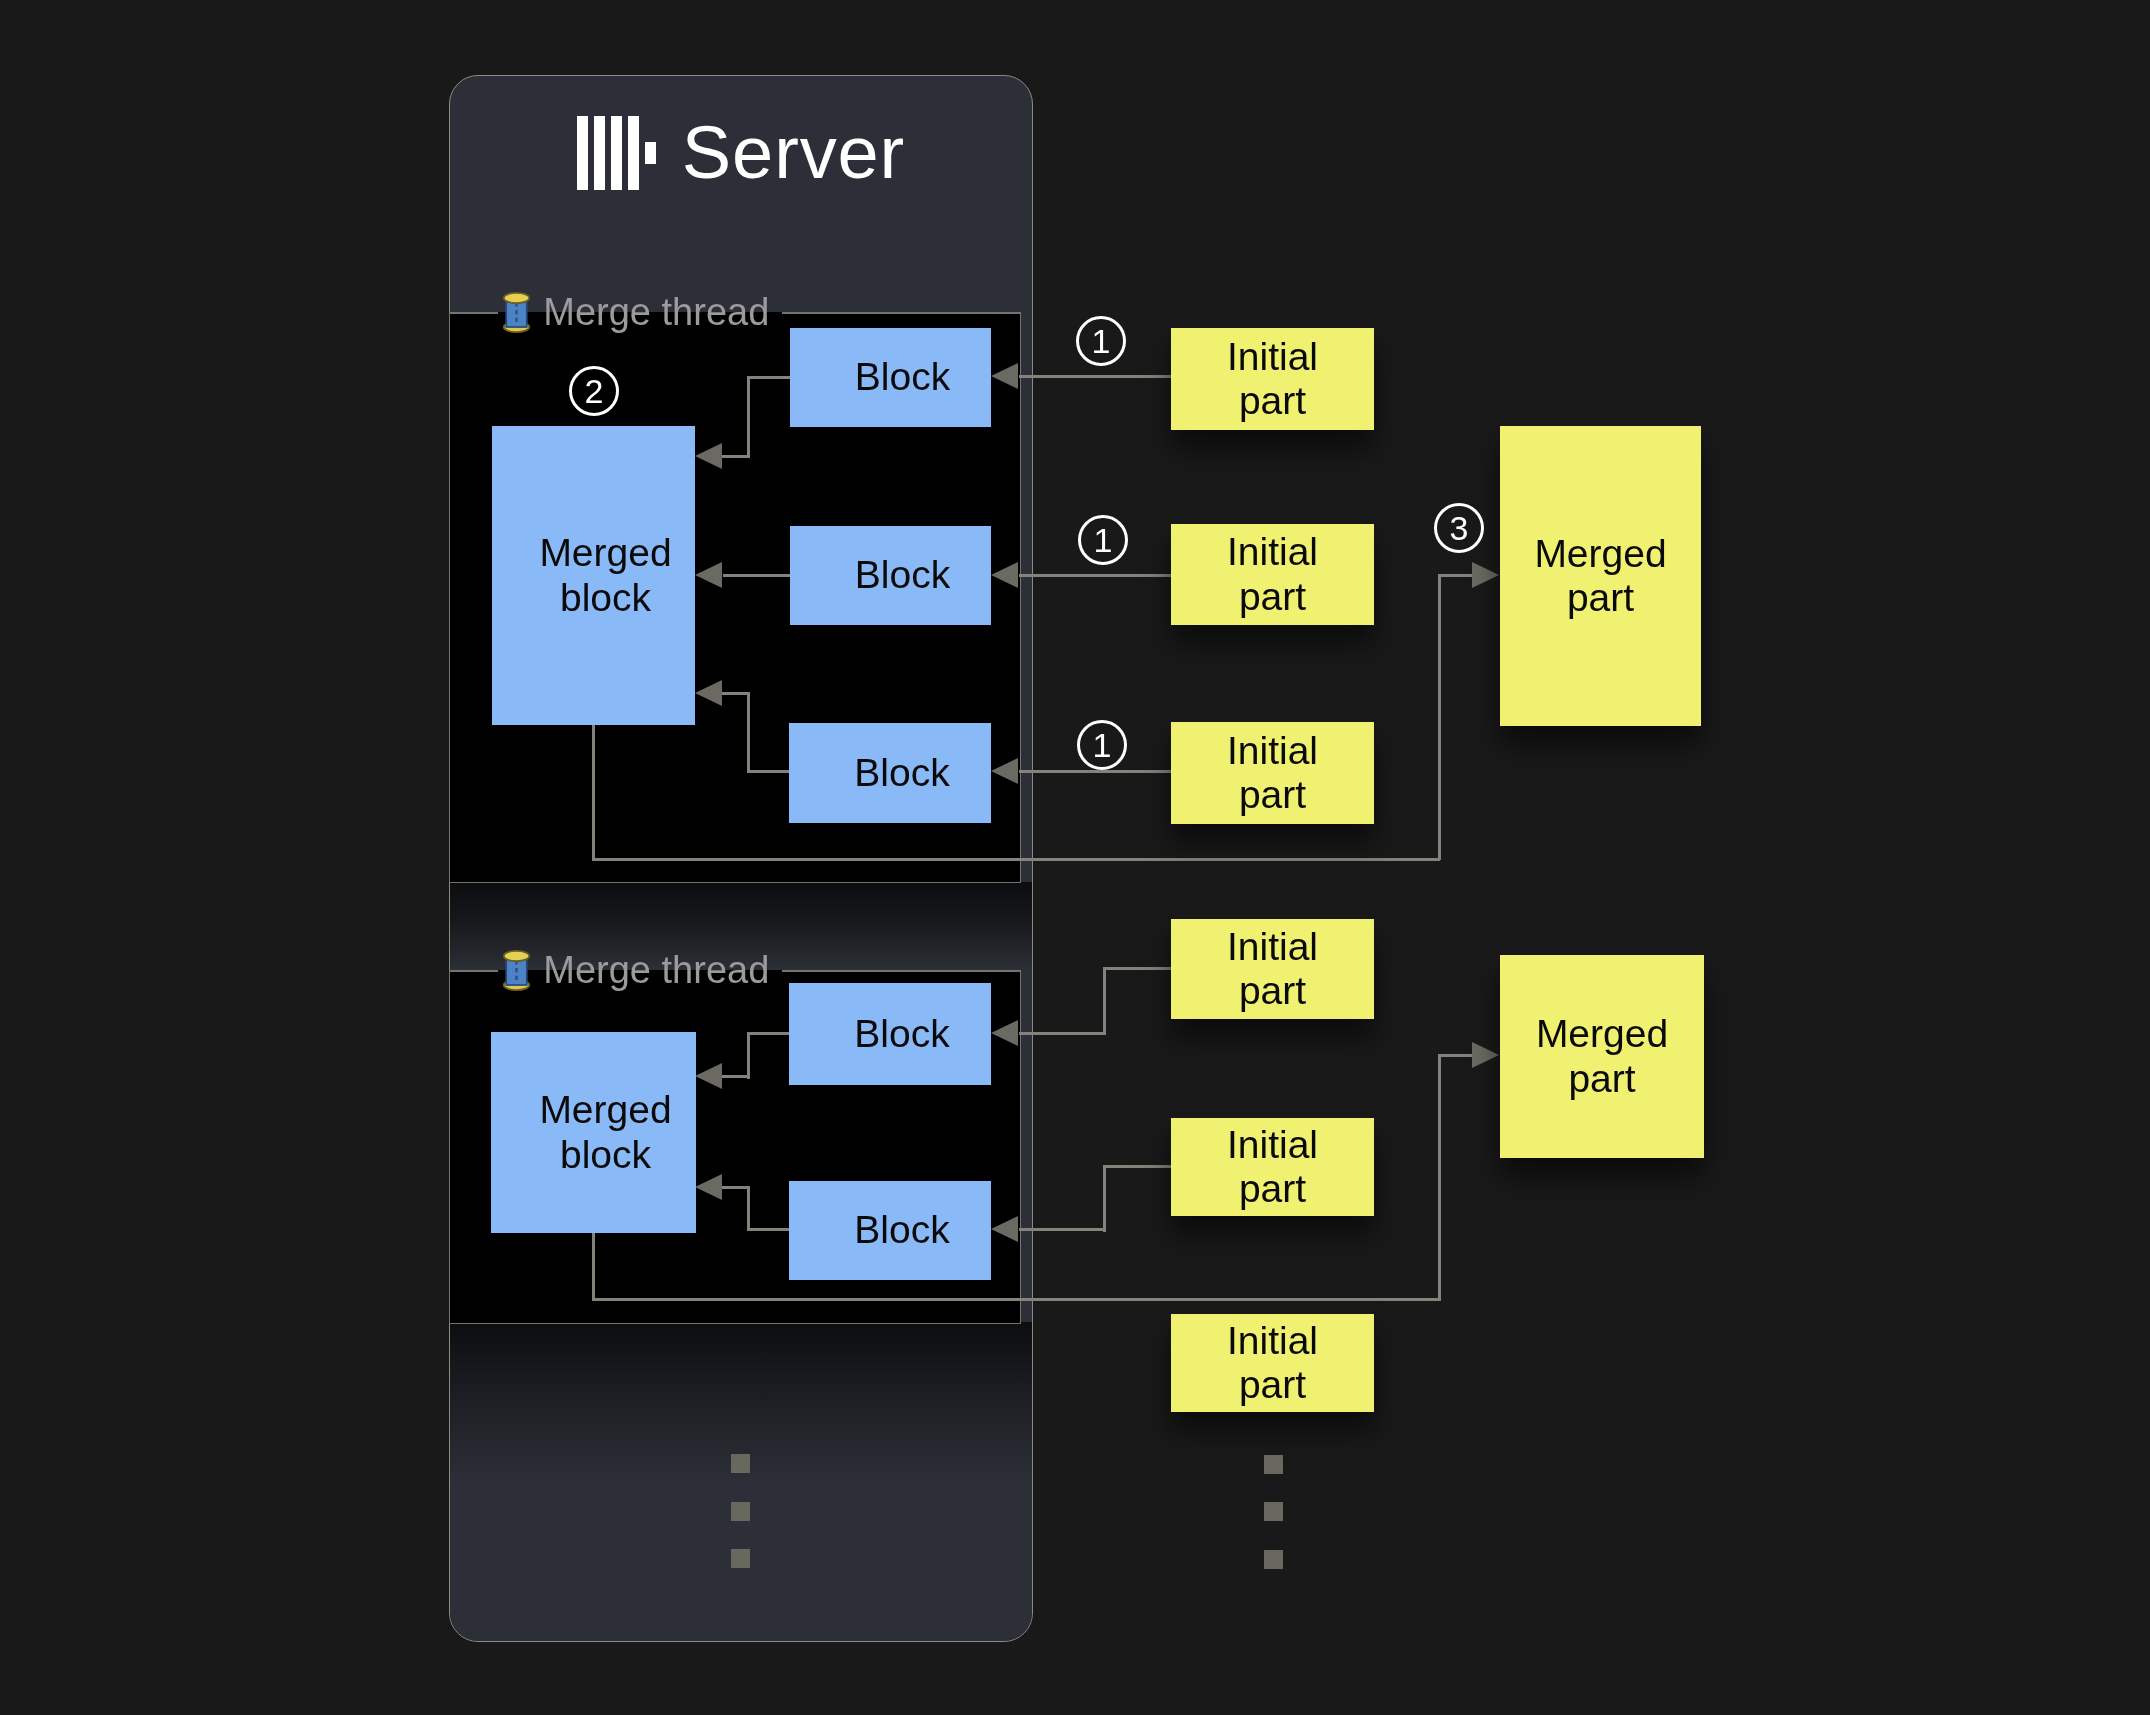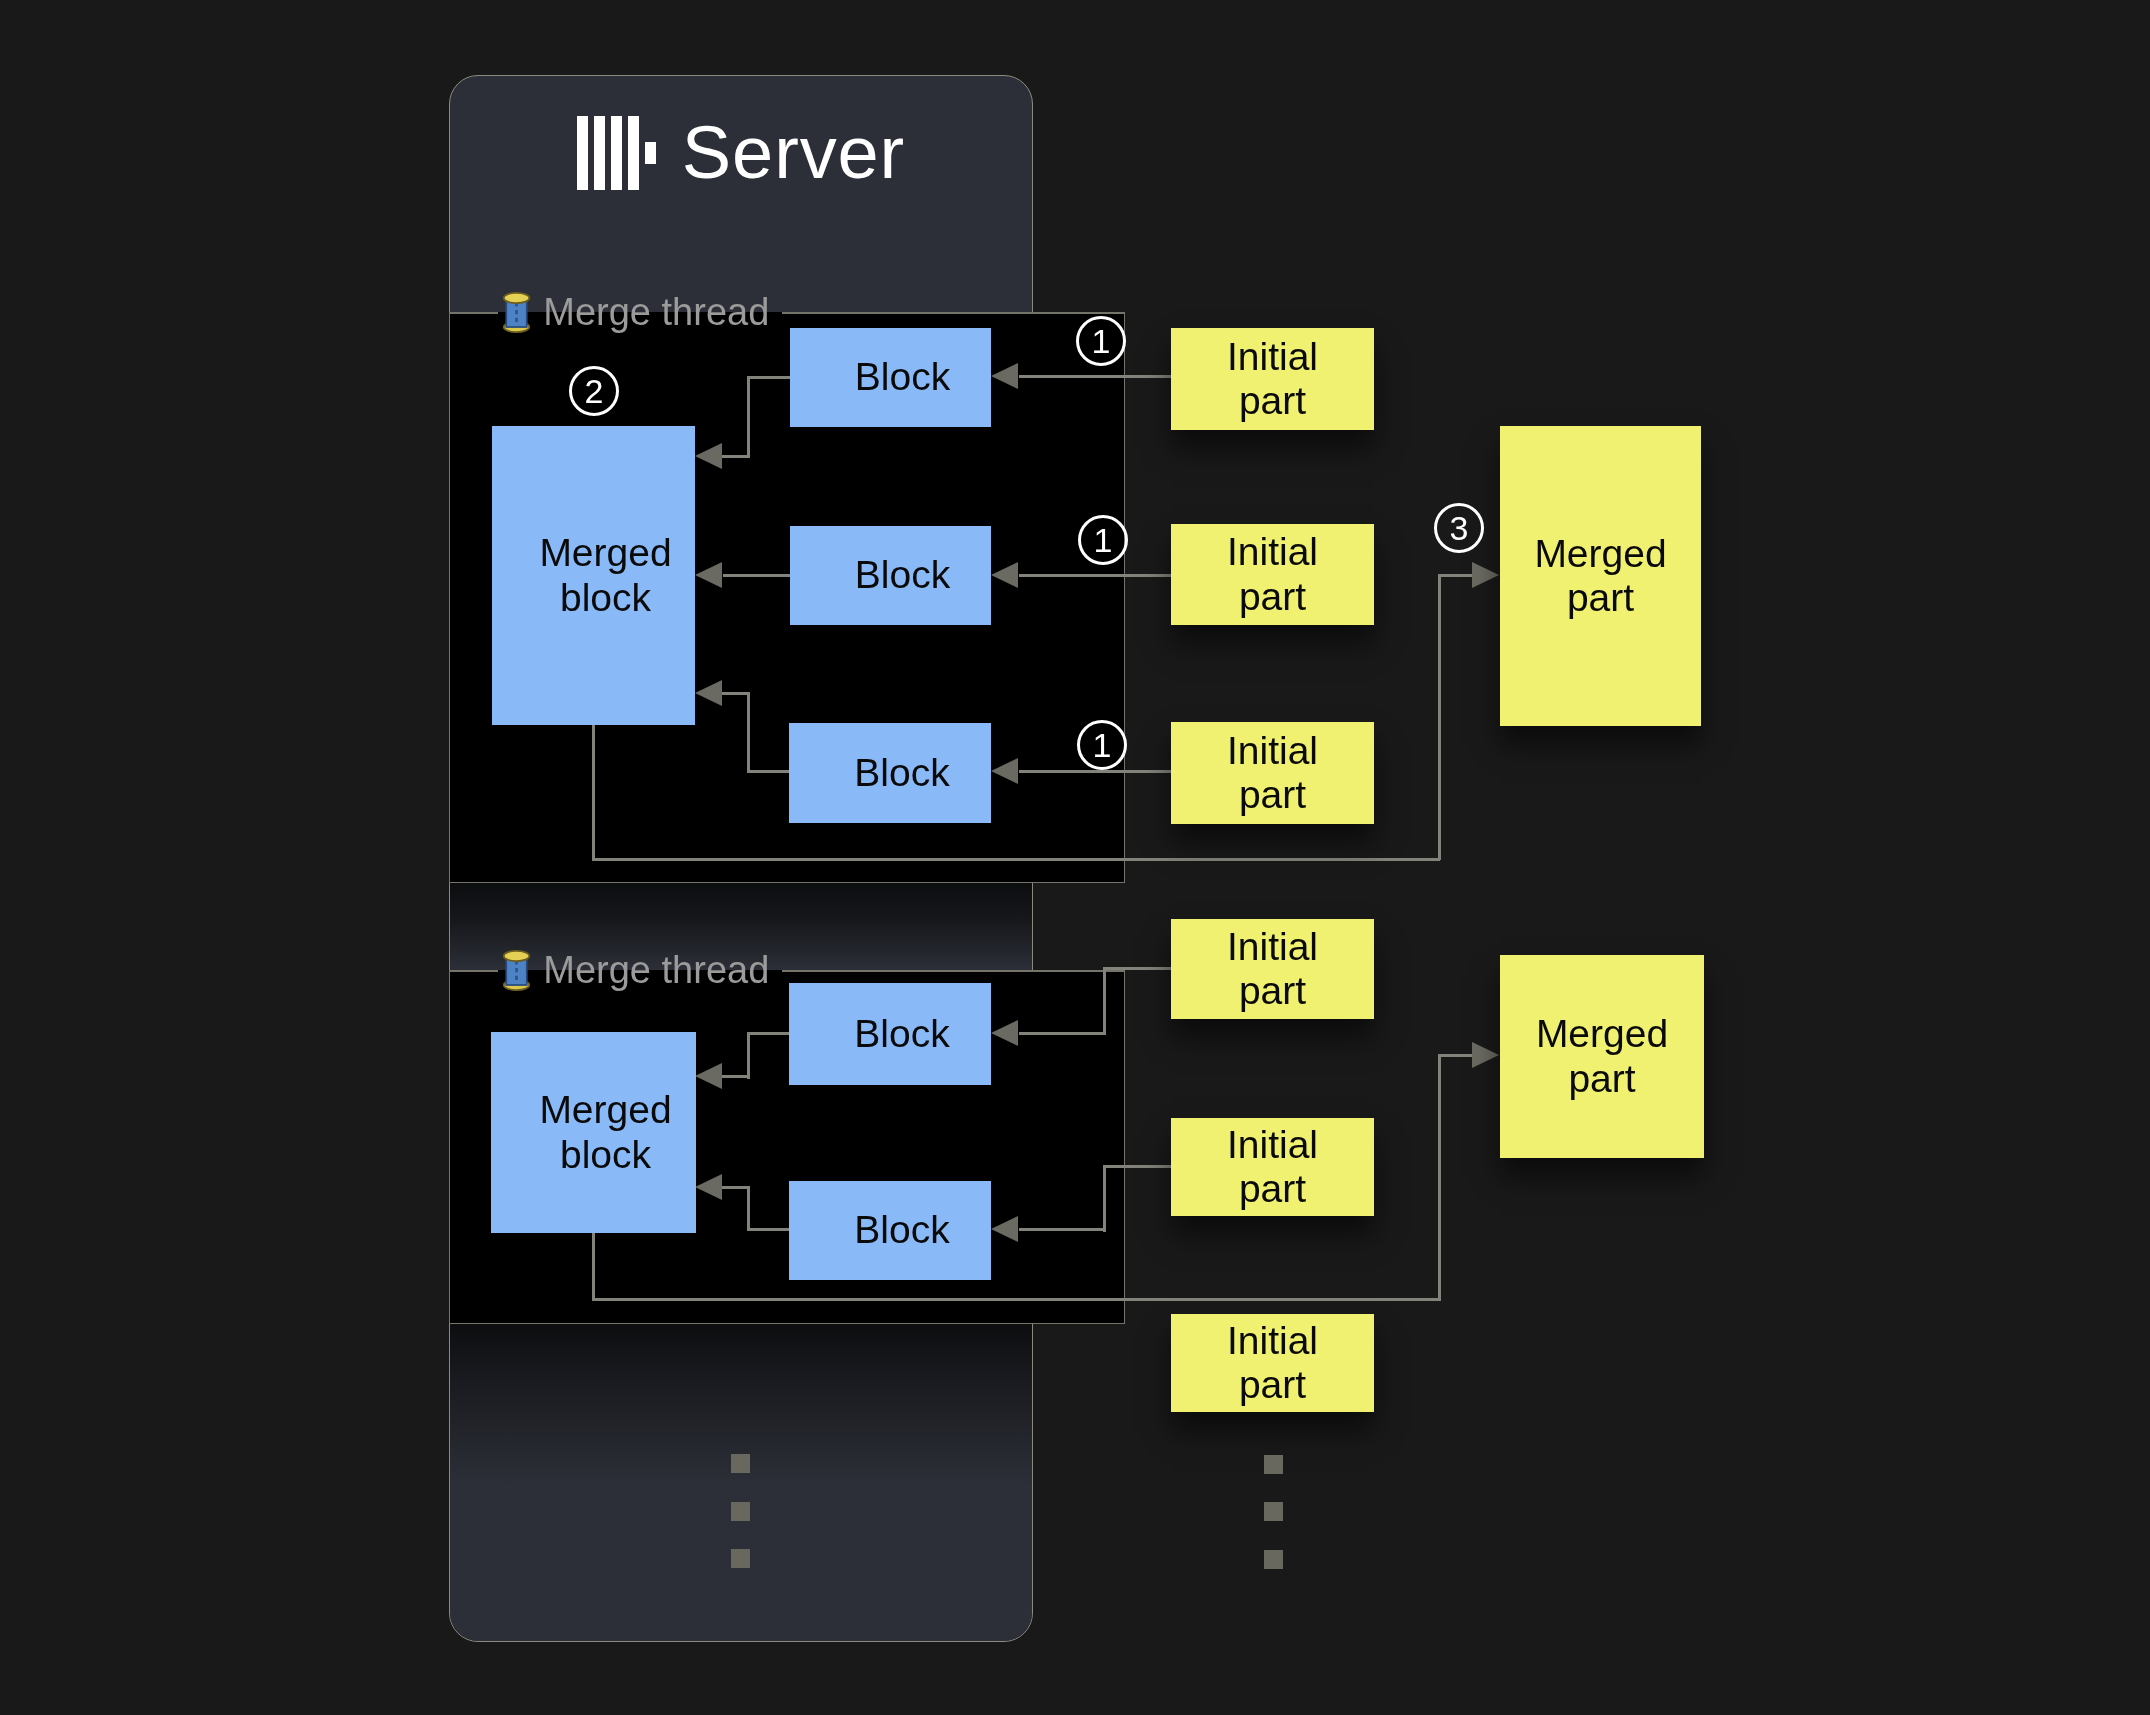"Merge thread" .mt { width: 676px -> 572px }
